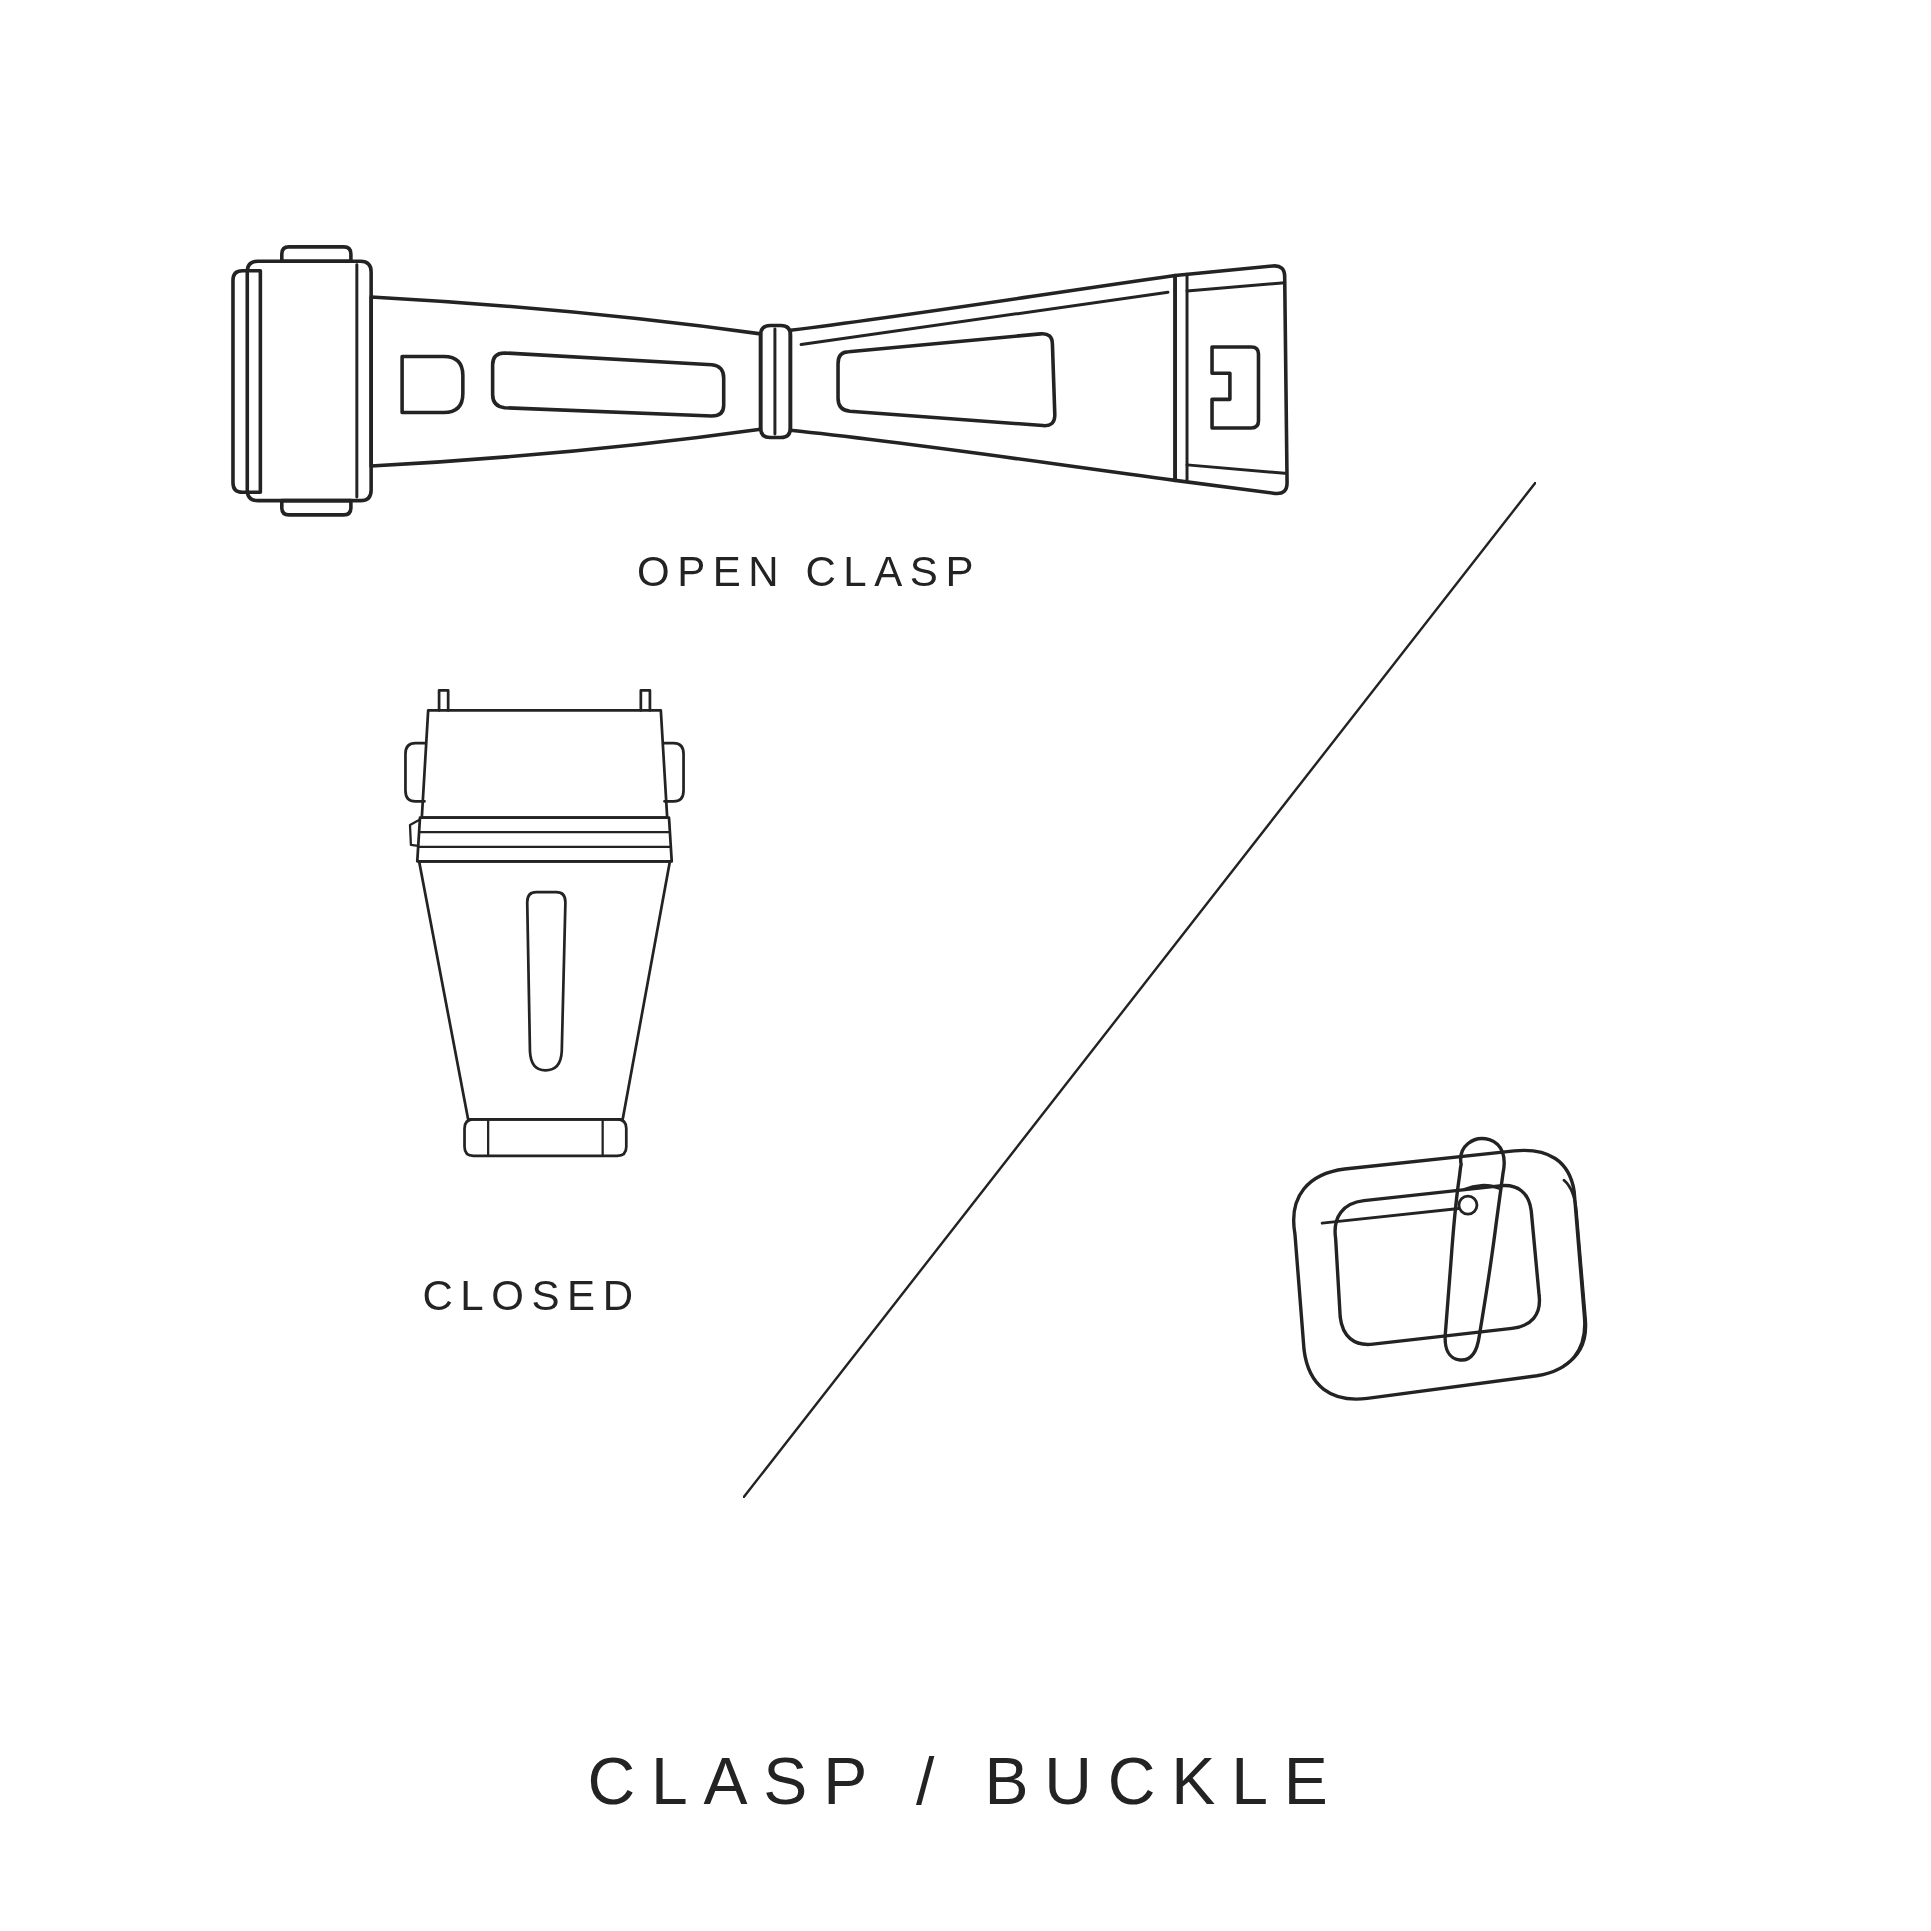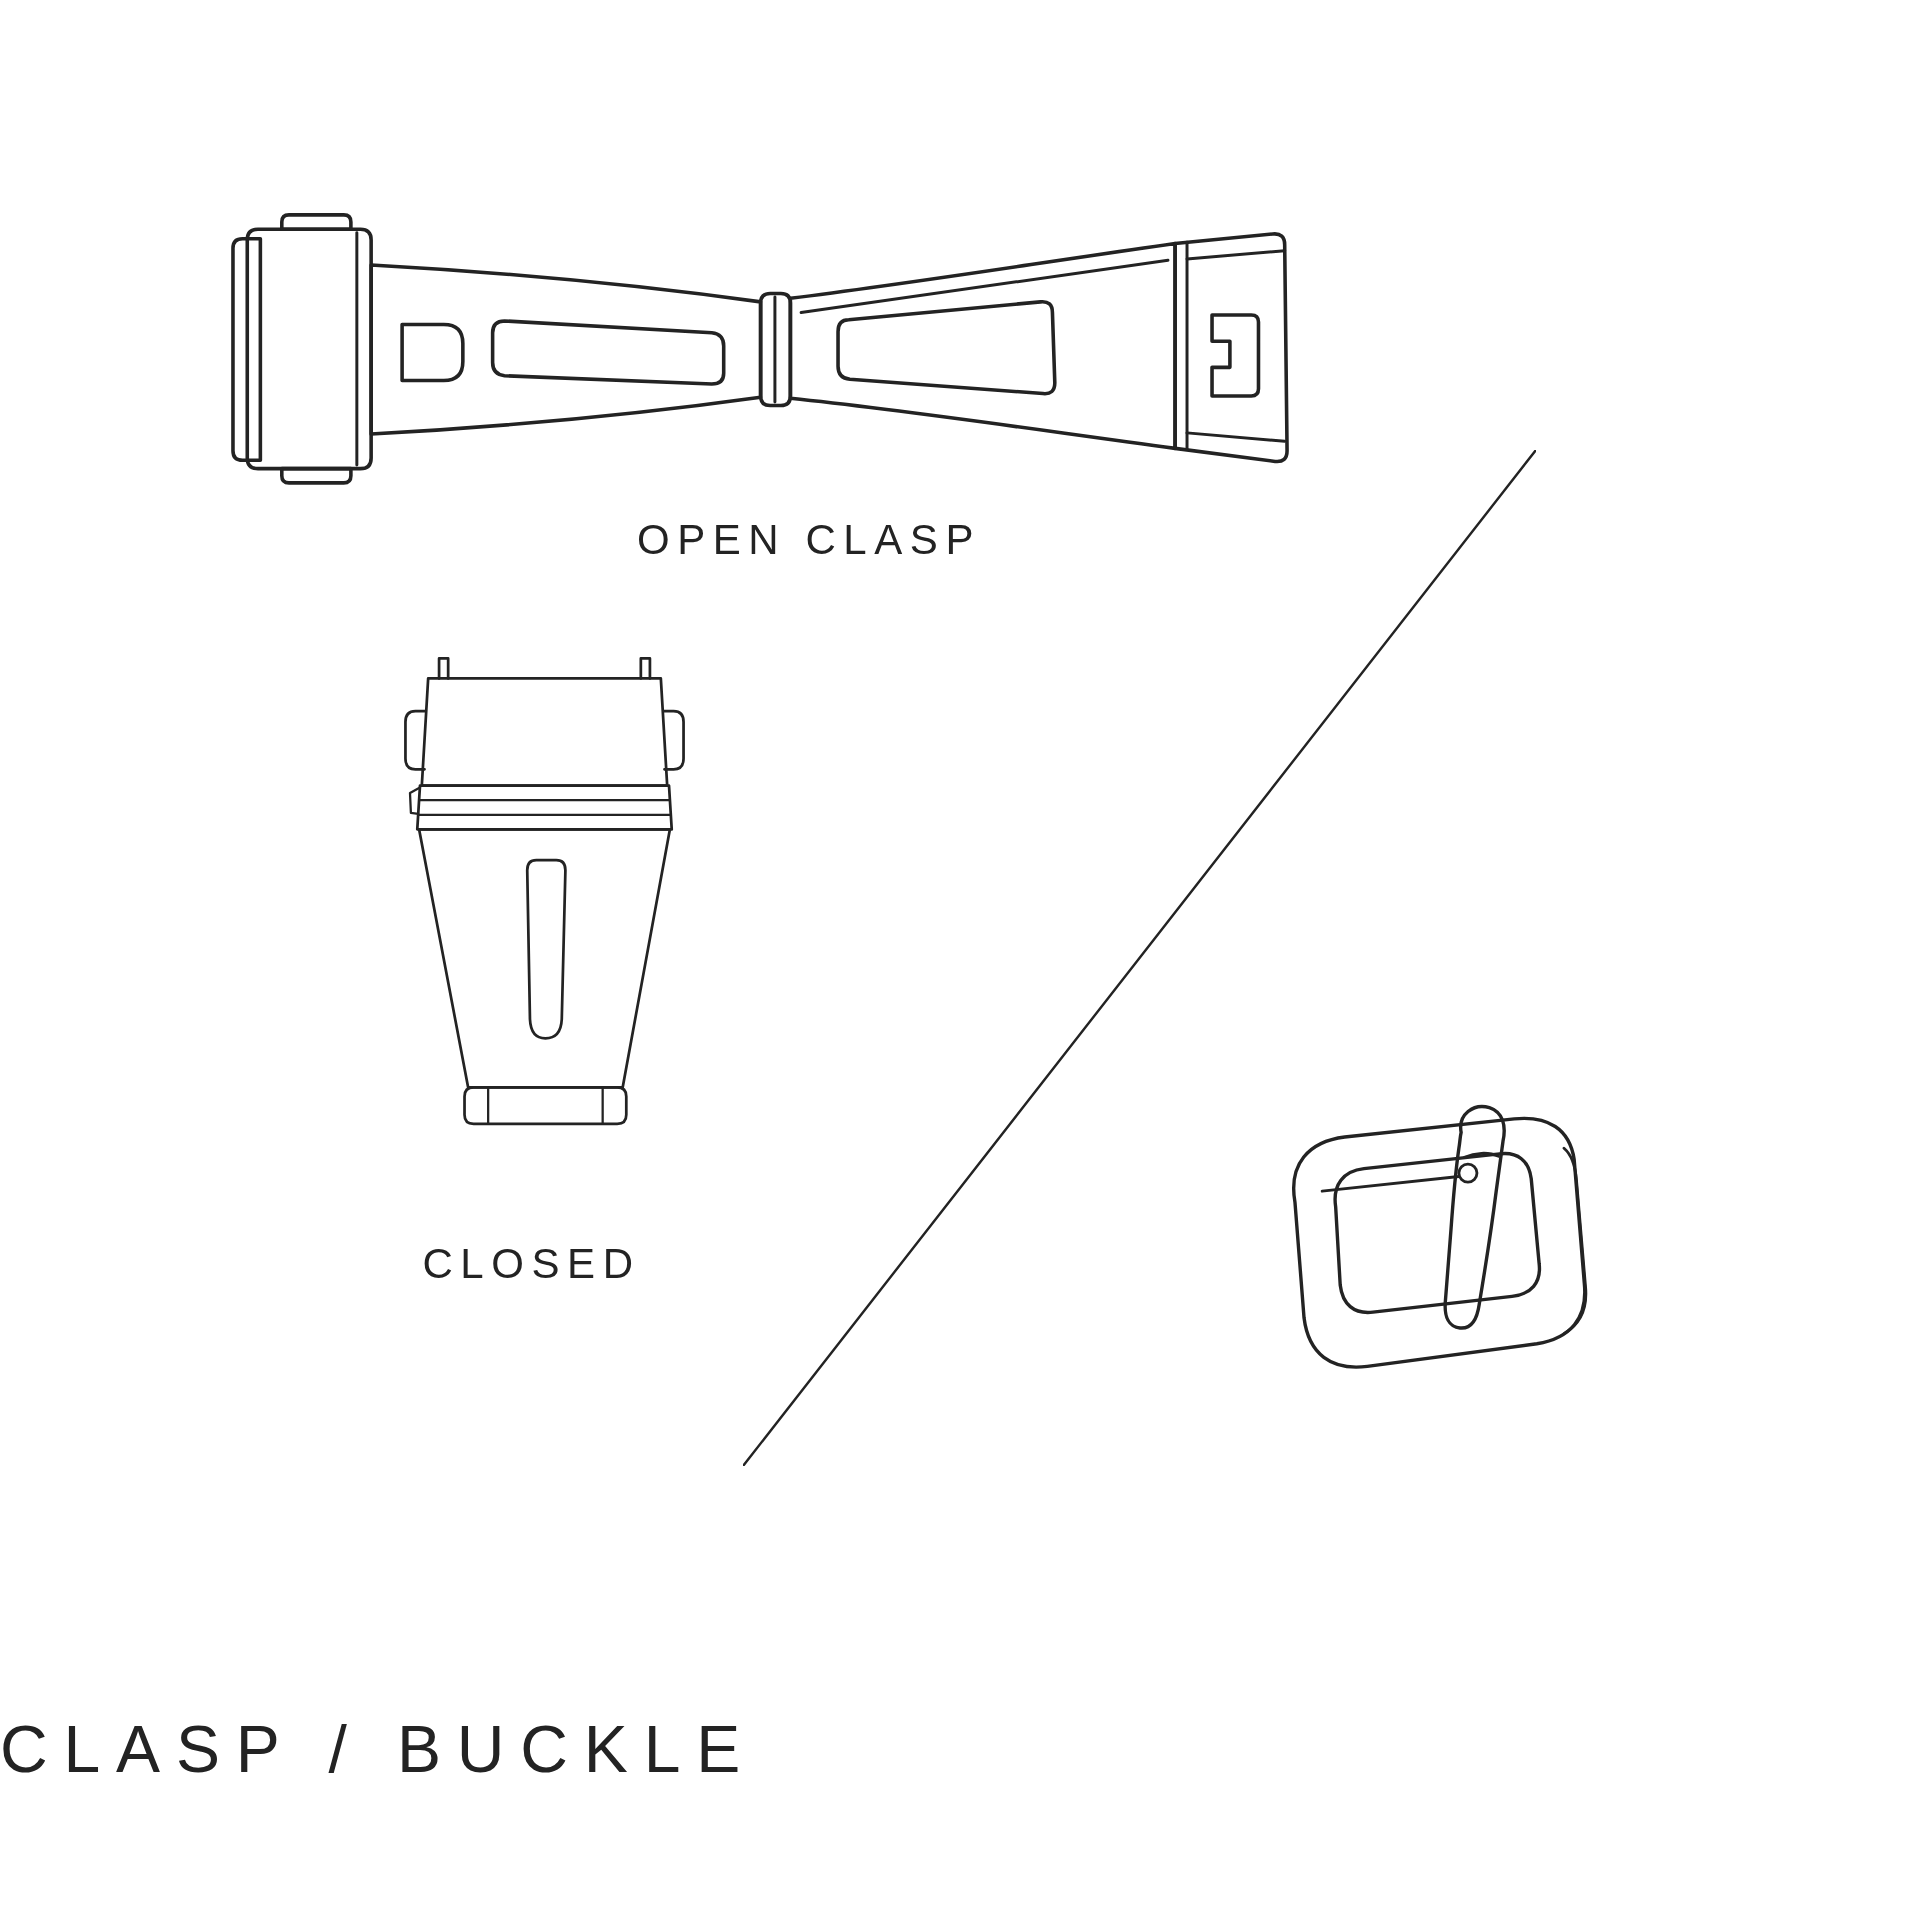"OPEN CLASP" .abs { margin-top: none -> 32px }
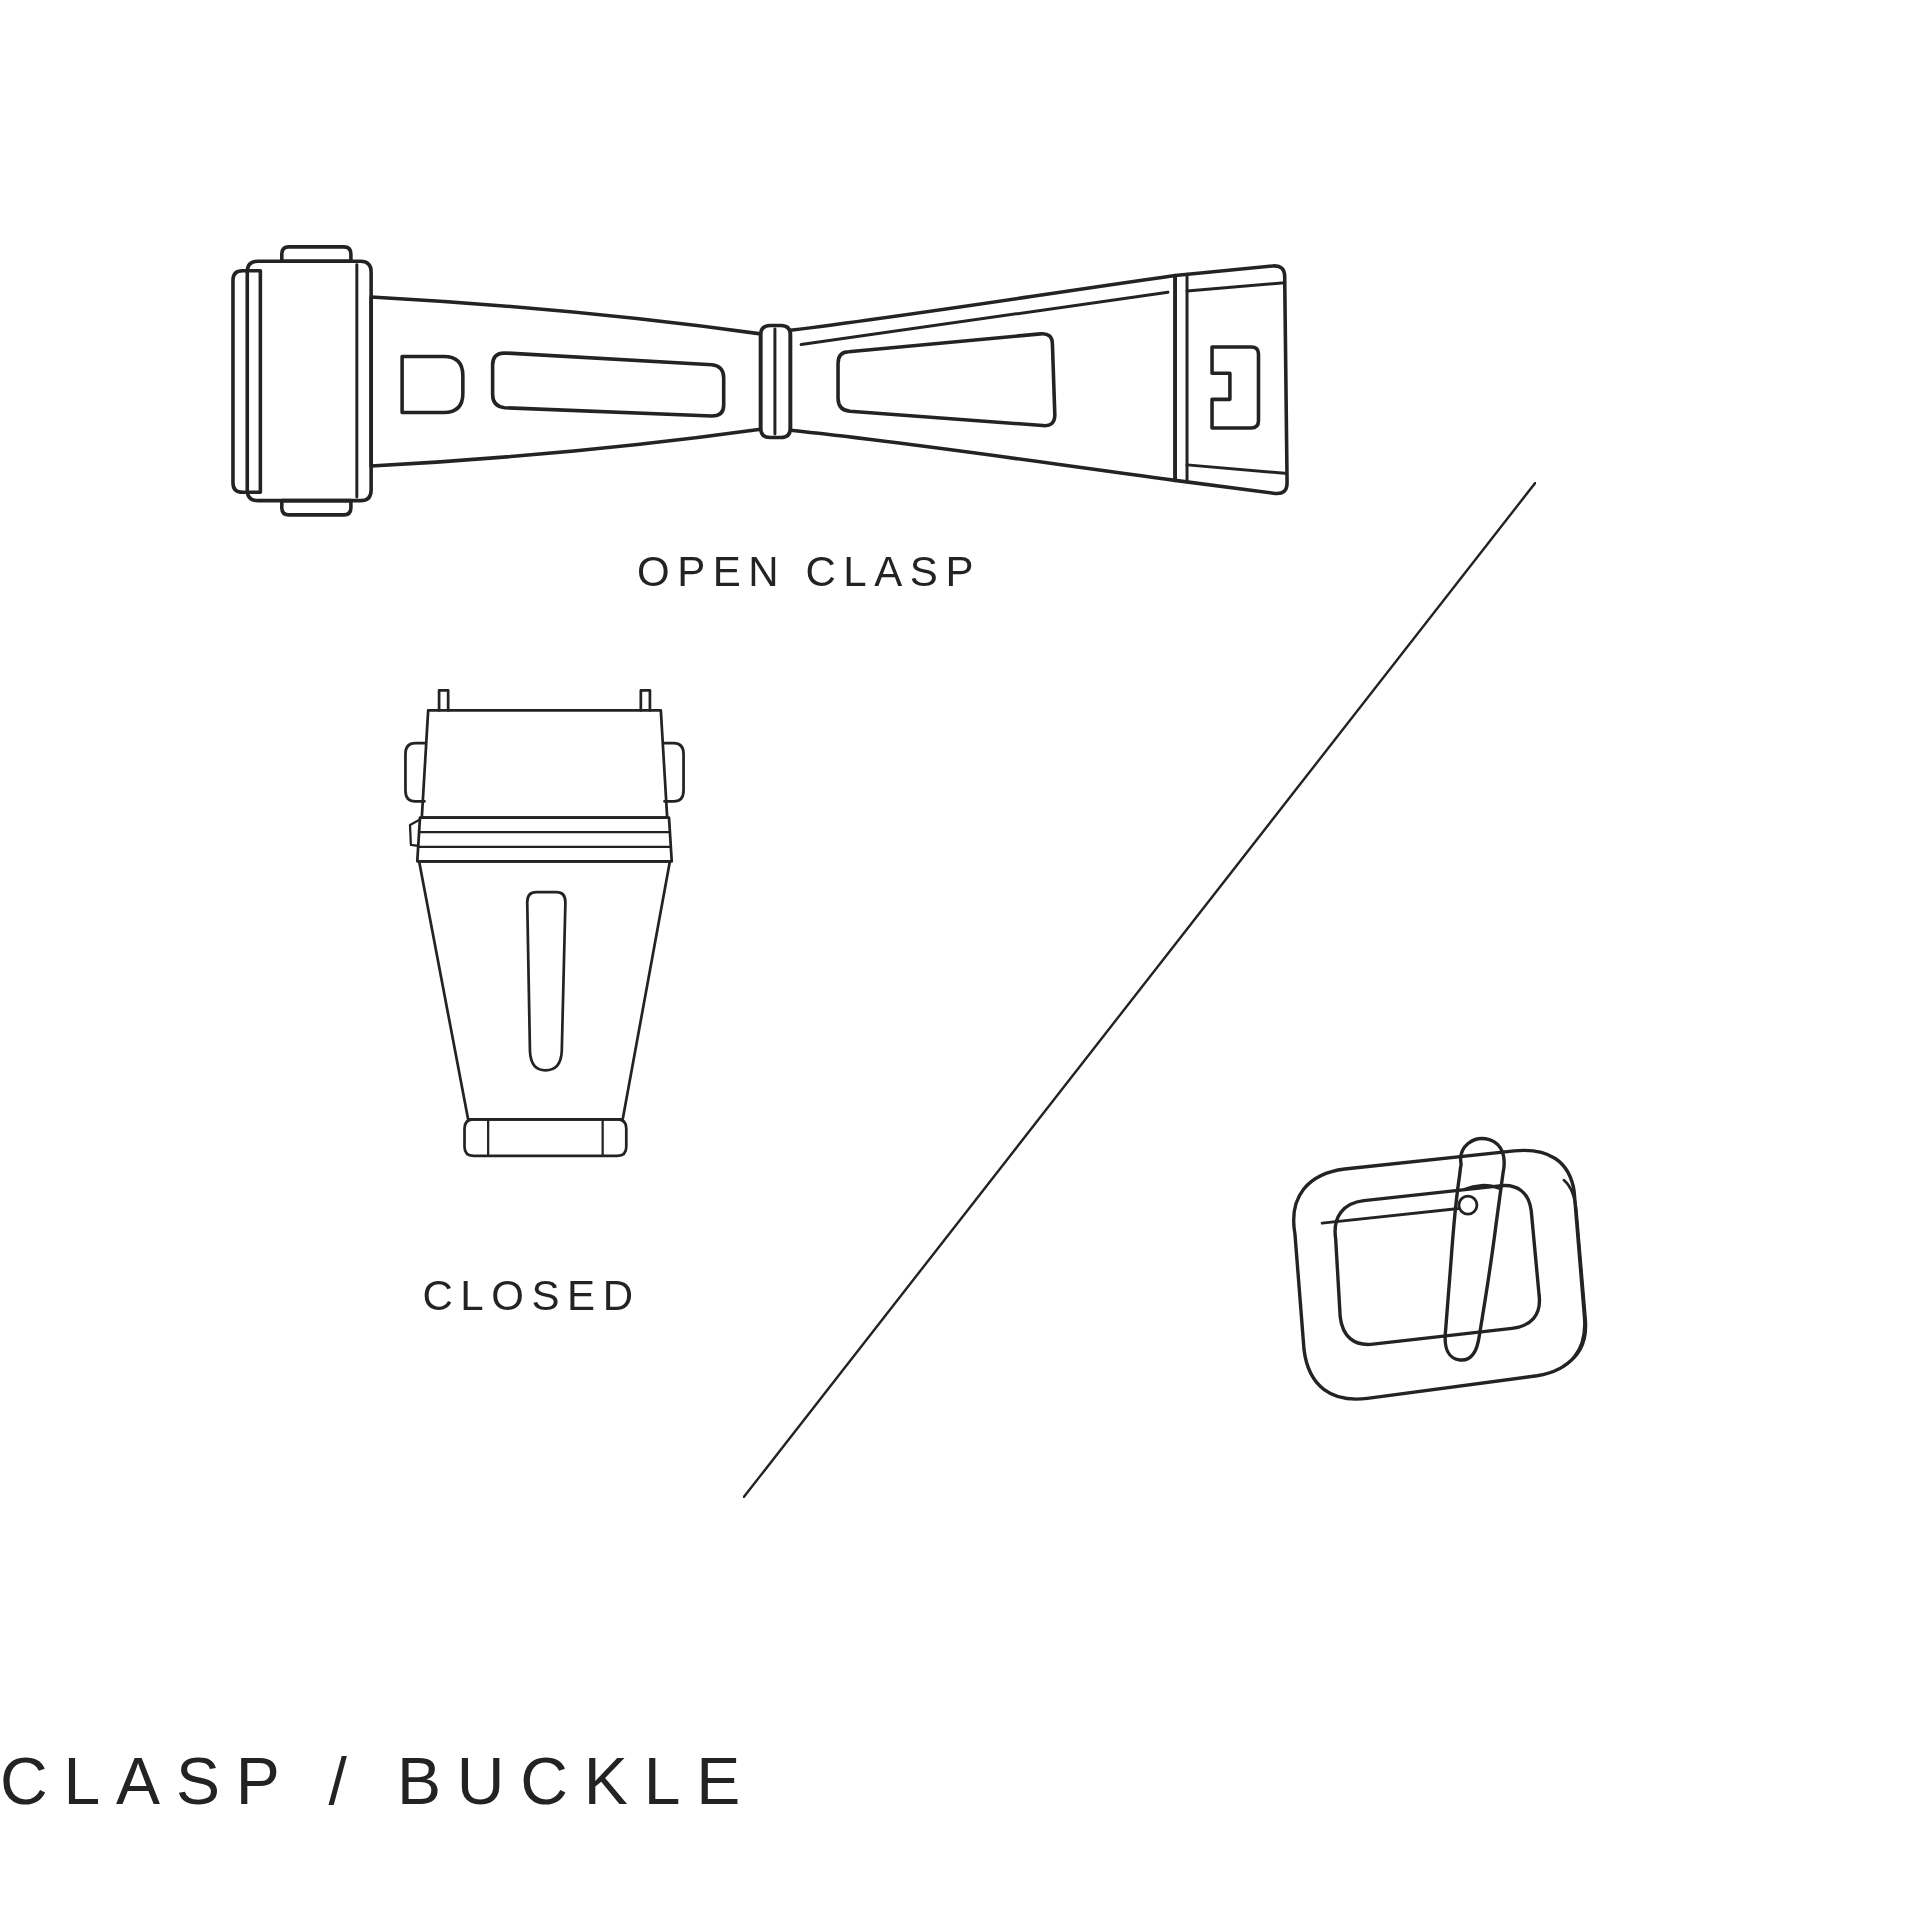"CLASP / BUCKLE" .title { text-align: left -> center }
